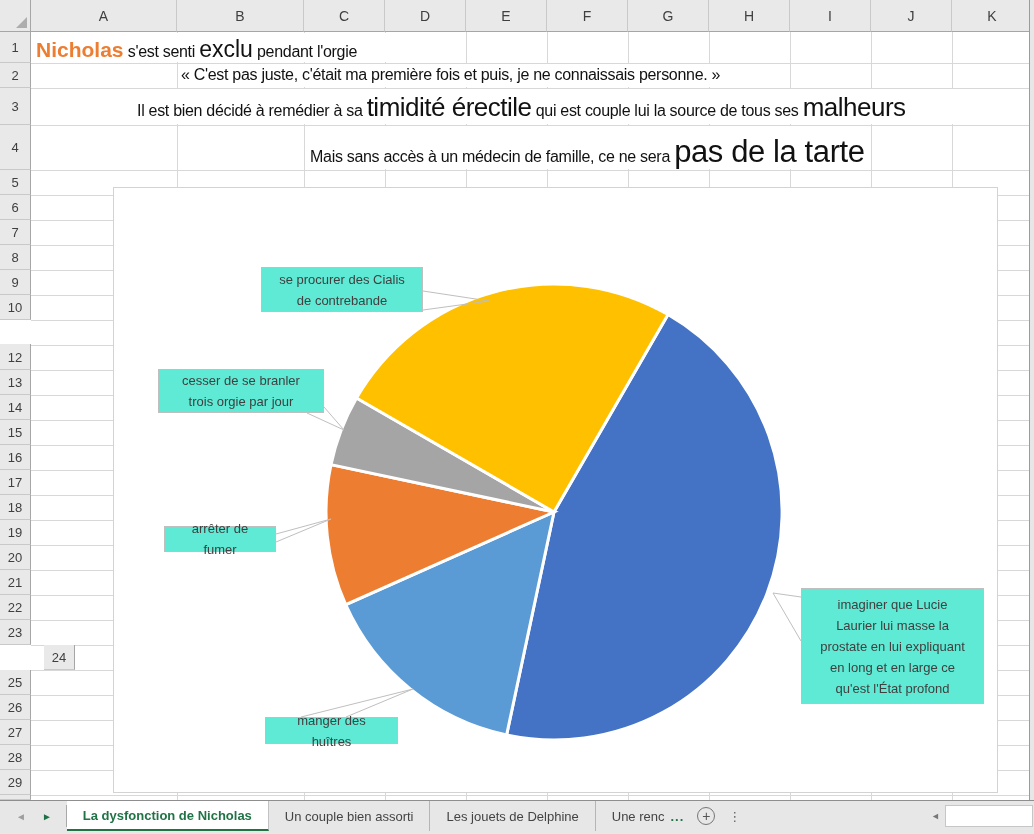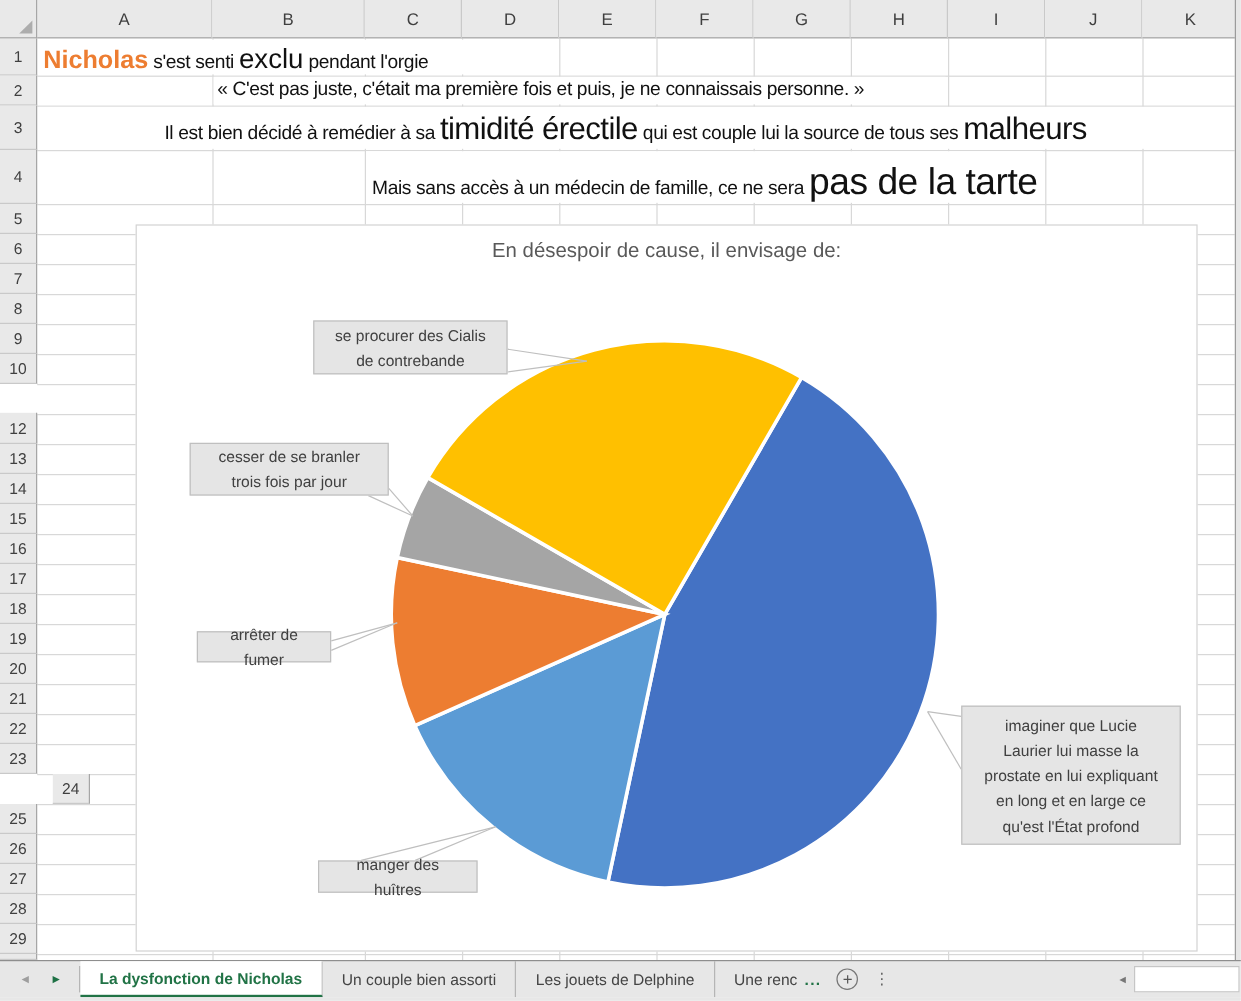"En désespoir de cause, il" div.chart-title { html: <div>En désespoir de cause, il envisage de:</div> -> none }
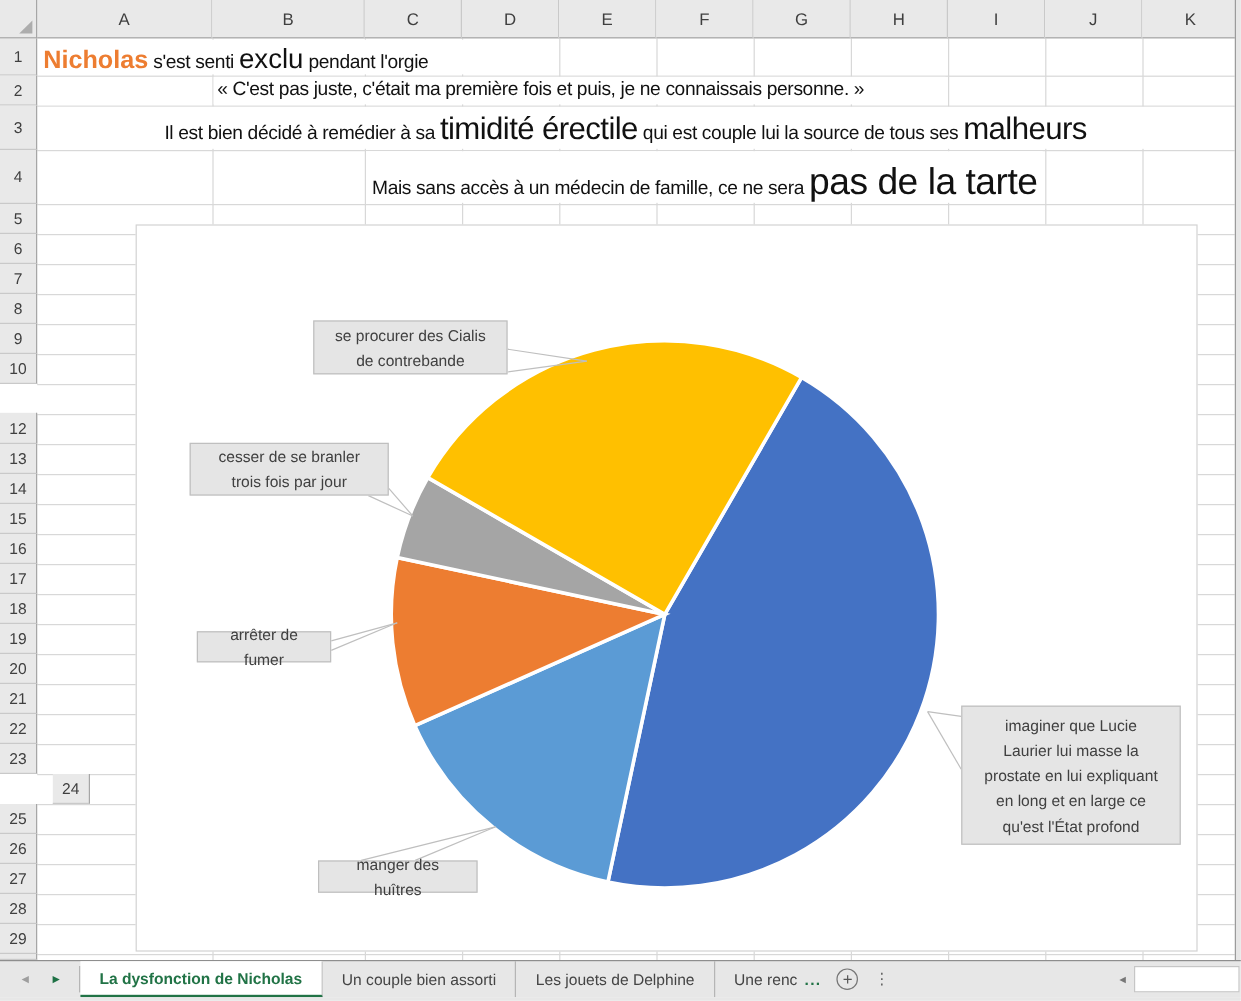"se procurer des Cialis de" .callout { background: #e5e5e5 -> #5eead4 }
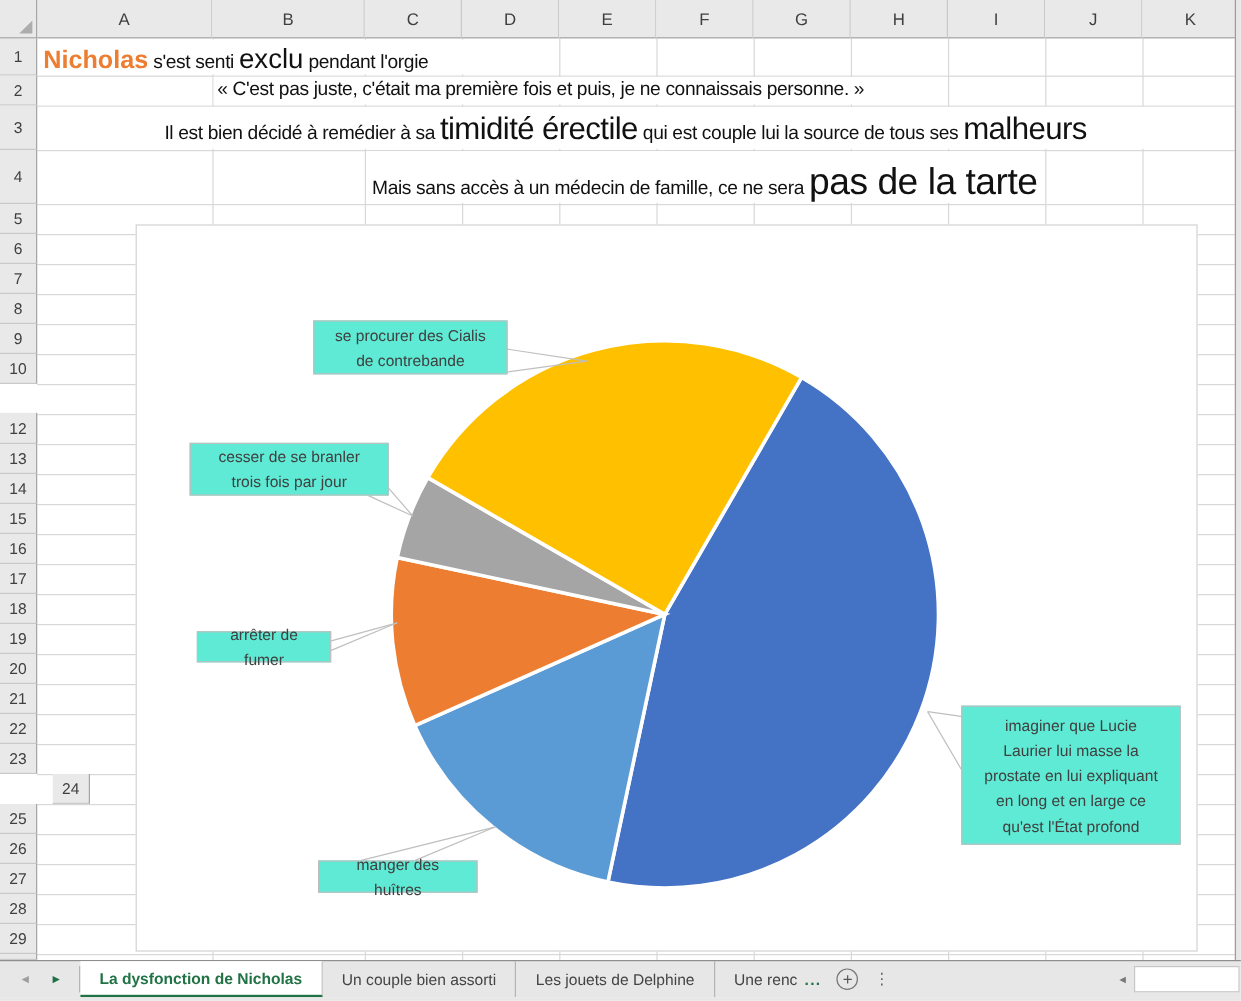"cesser de se branler trois" div.callout { text: fois -> orgie }
